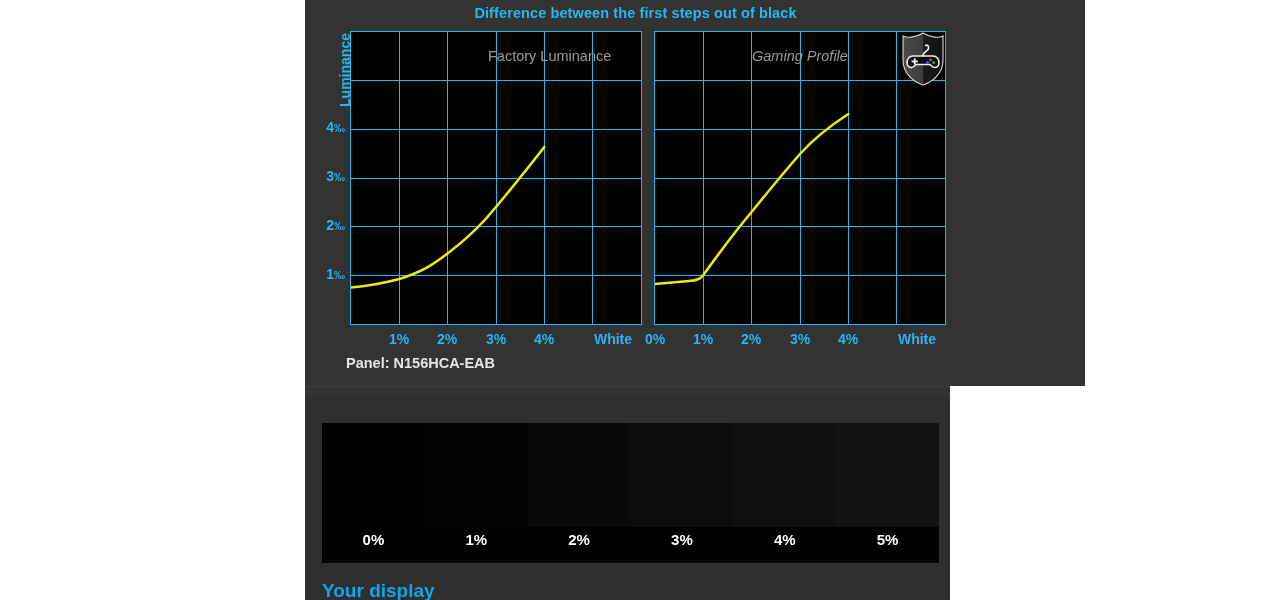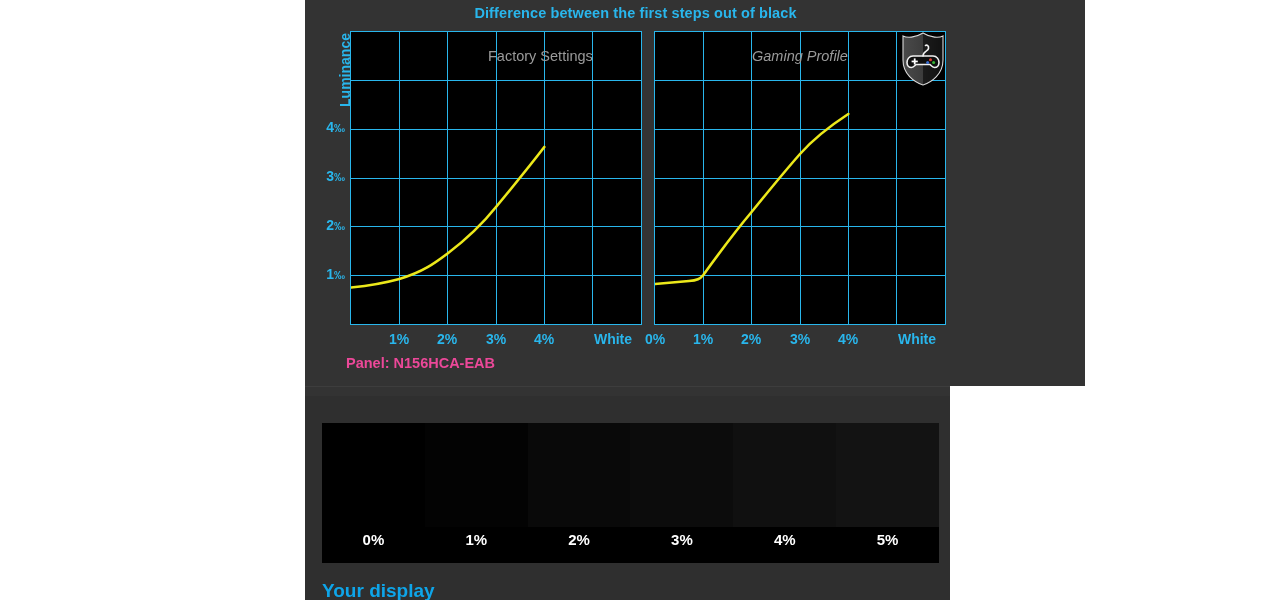"Factory Settings" div.plot-caption { text: Settings -> Luminance }
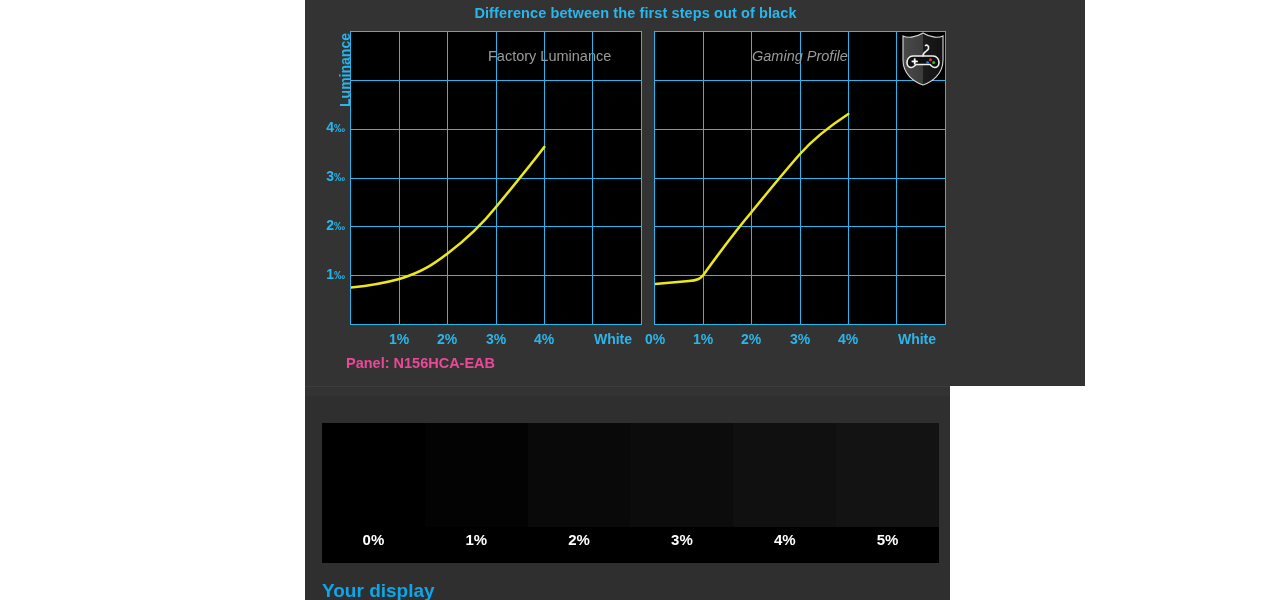"Panel: N156HCA-EAB" .panel-model { color: #ec4899 -> #e5e5e5 }
